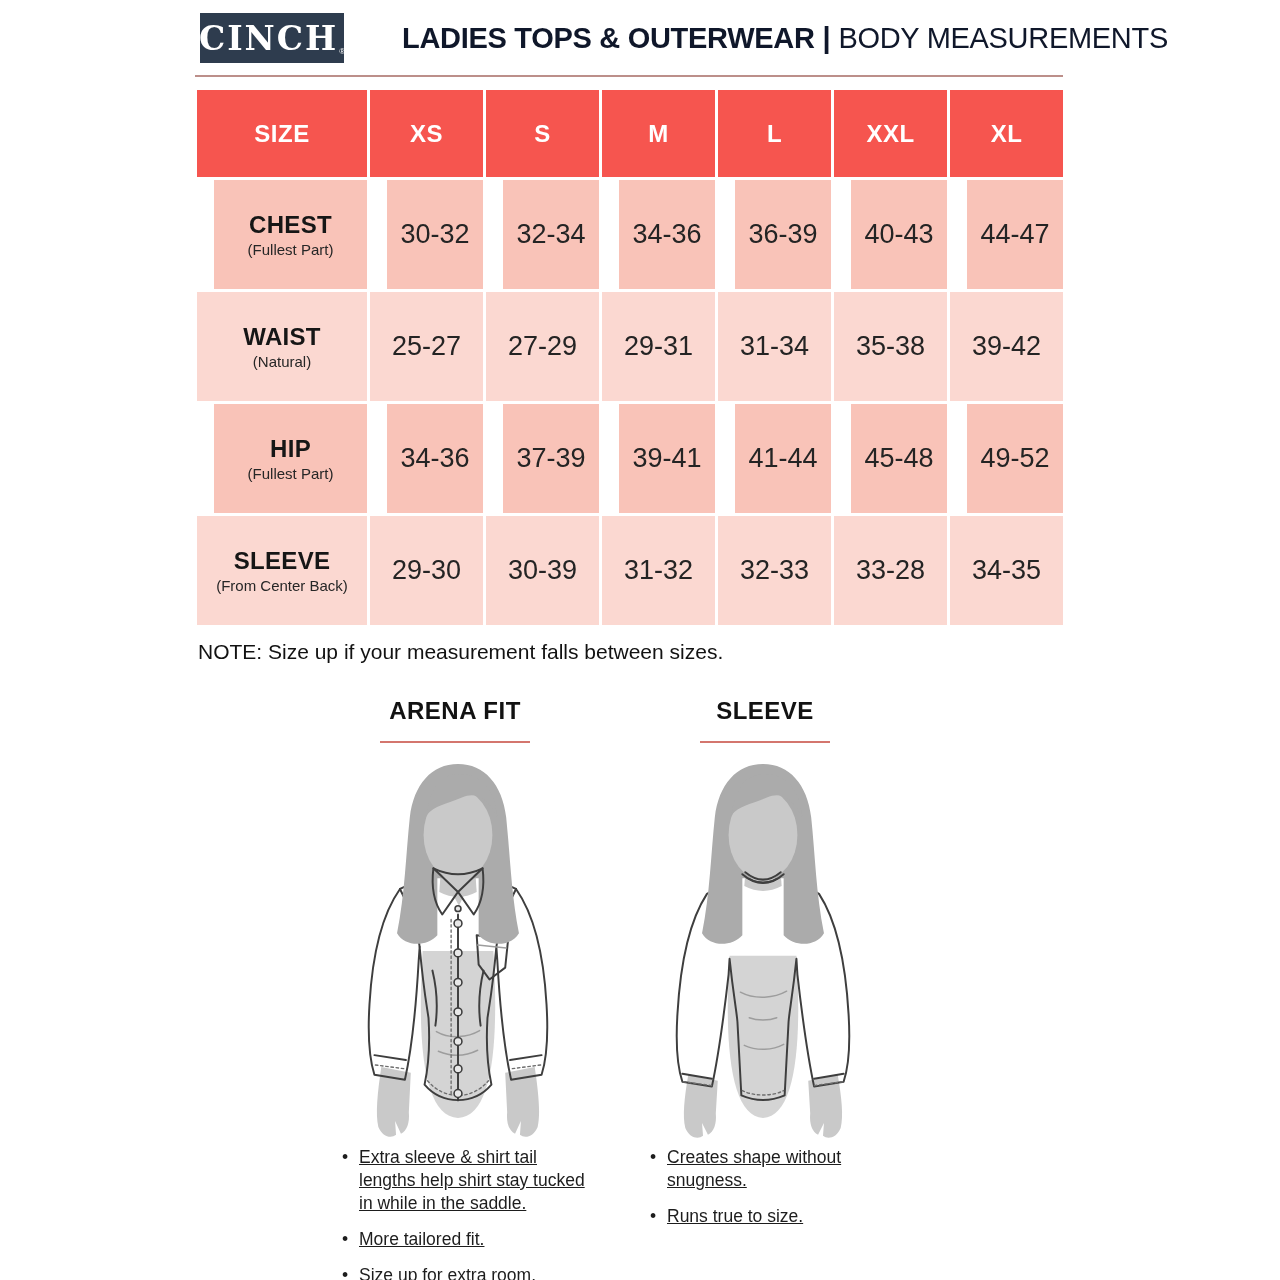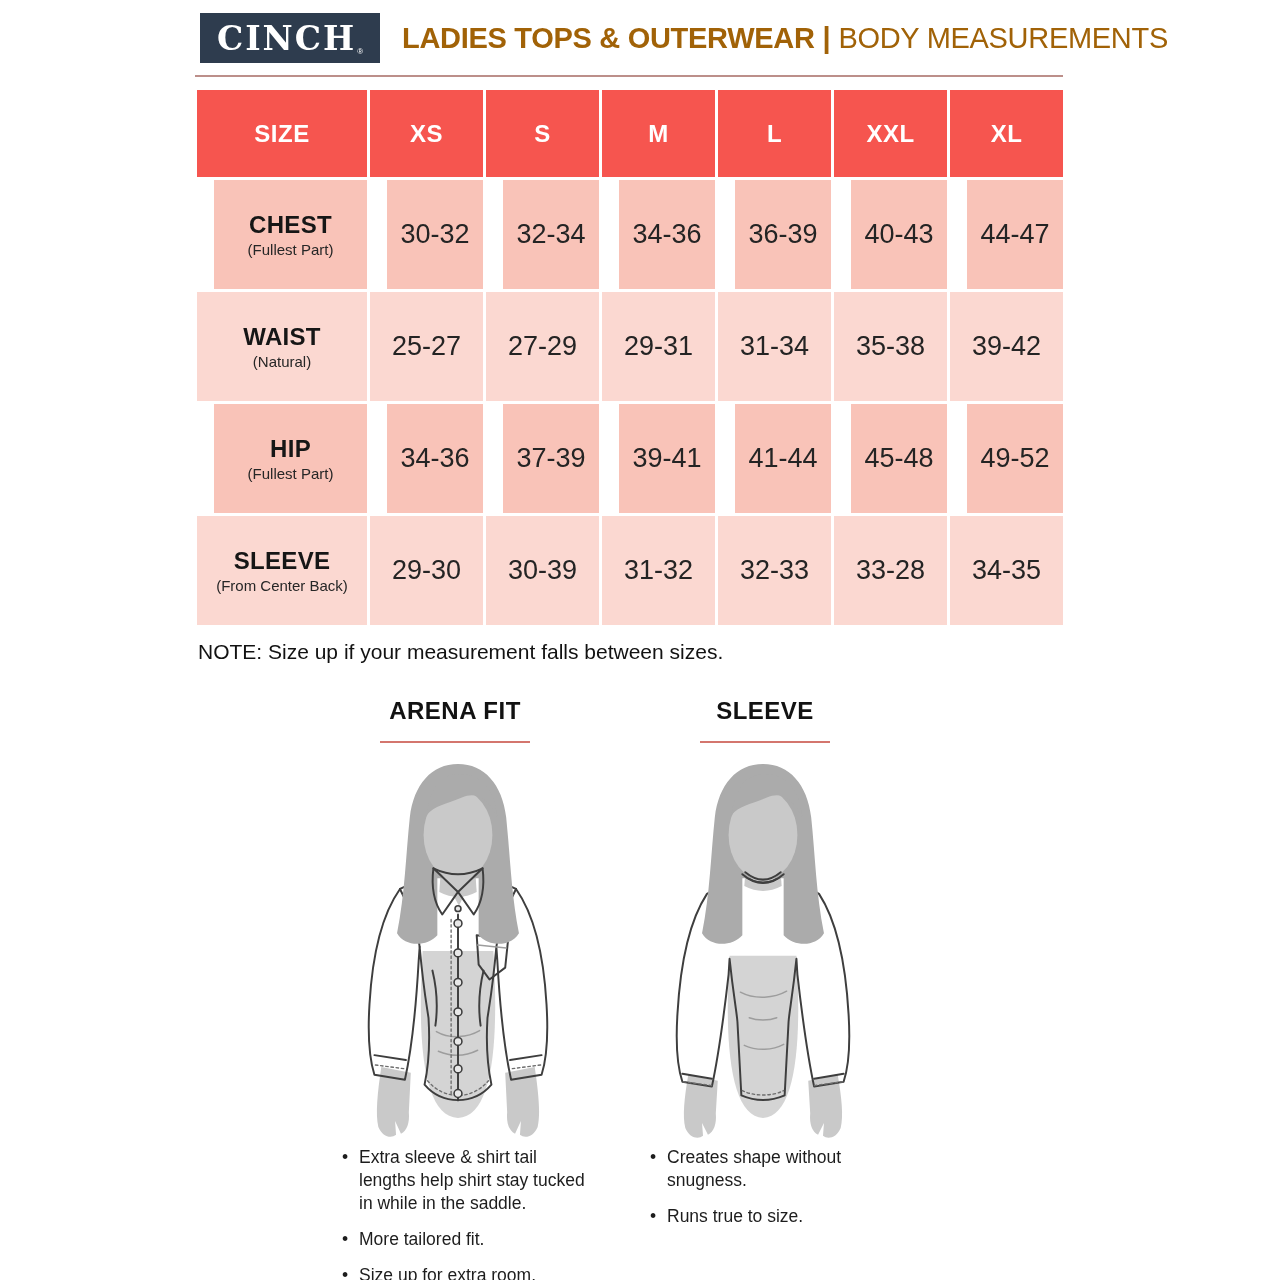"CINCH" .logo { width: 180px -> 144px }
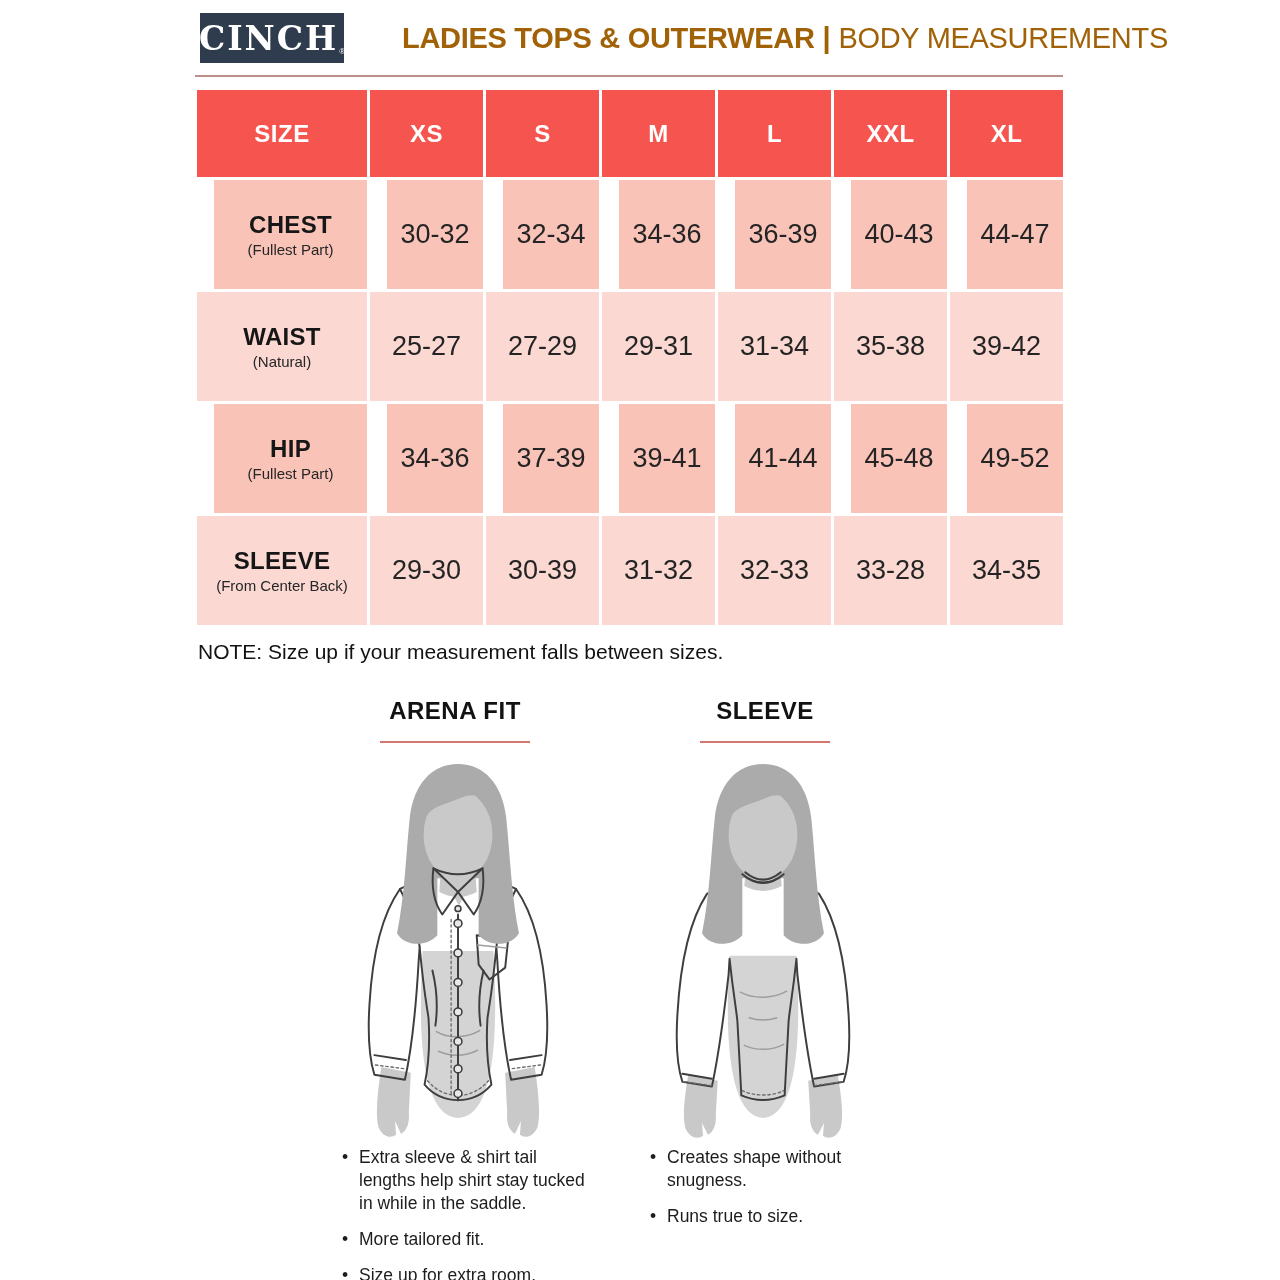"LADIES TOPS & OUTERWEAR |" .title { color: #a16207 -> #0f172a }
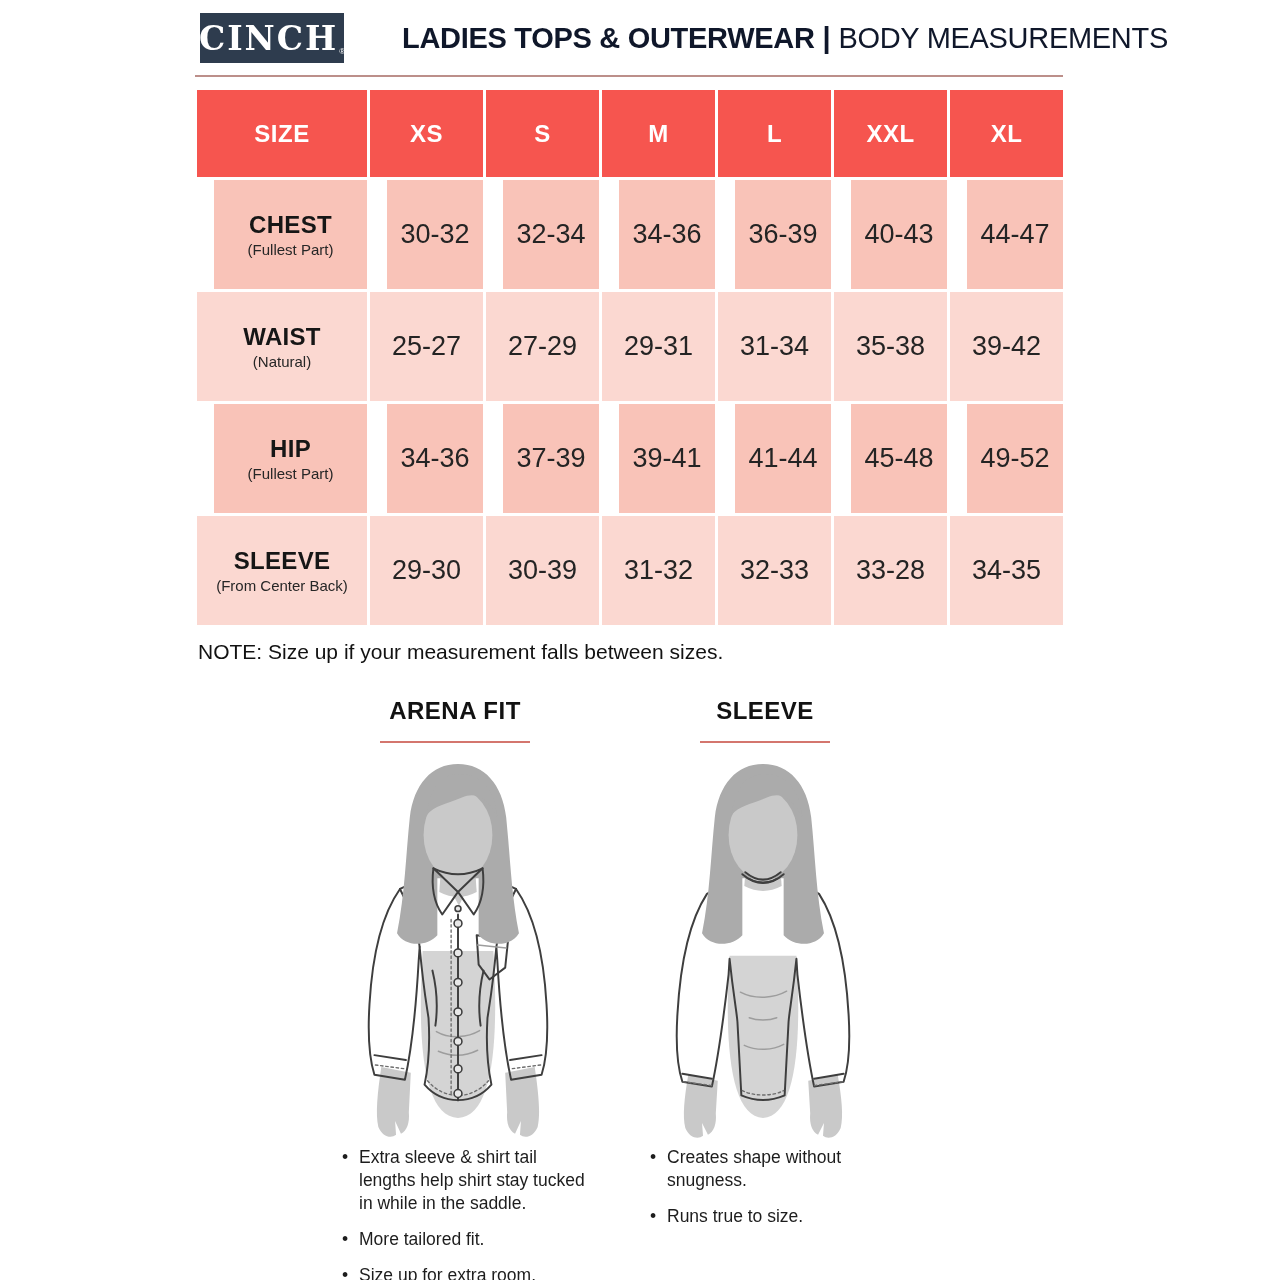"Extra sleeve & shirt tail" ul.bullets li { text-decoration: none -> underline }
